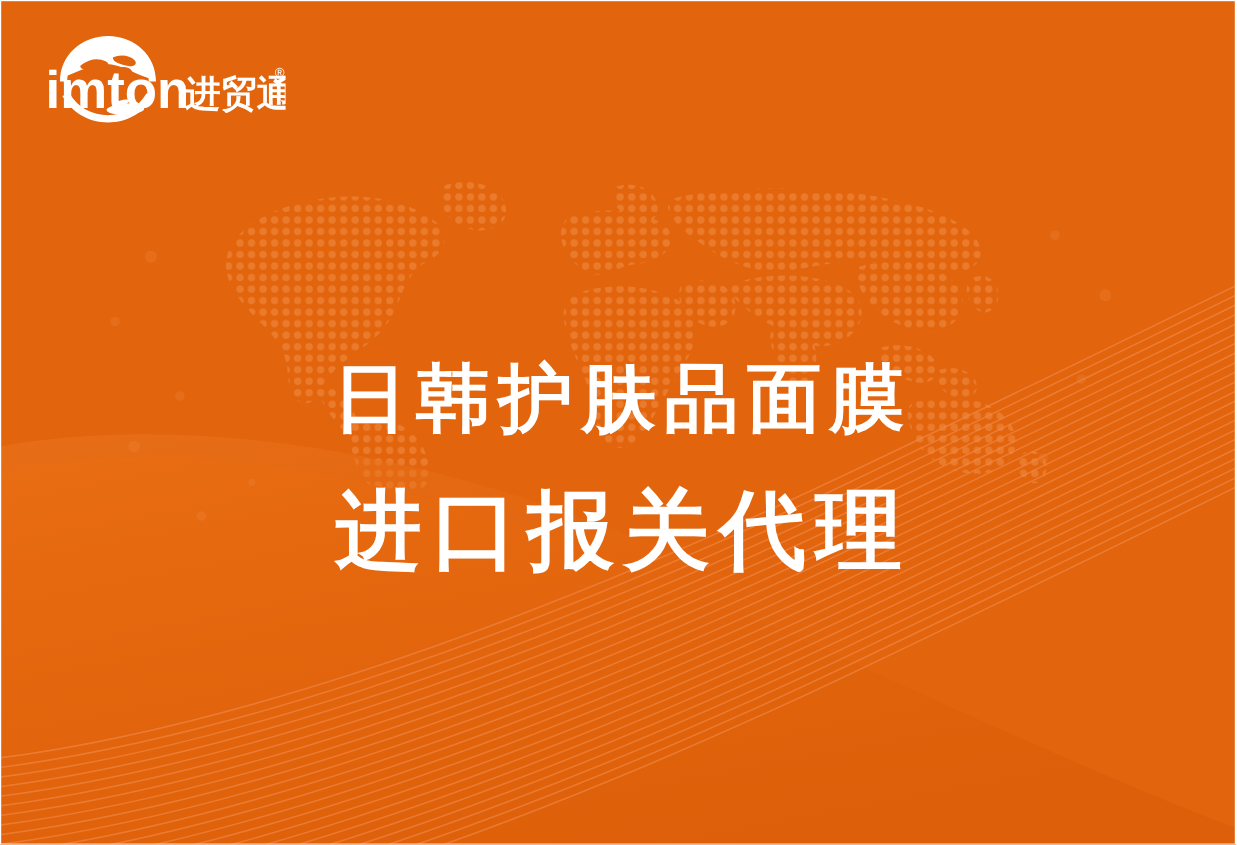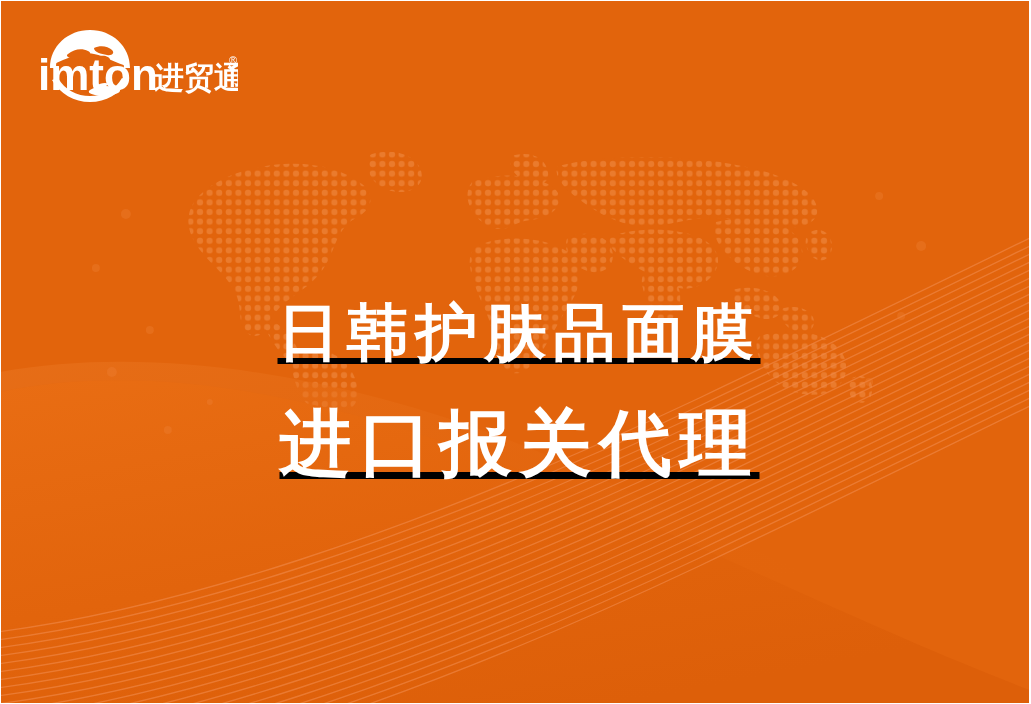"日韩护肤品面膜" .headline { text-decoration: underline -> none }
